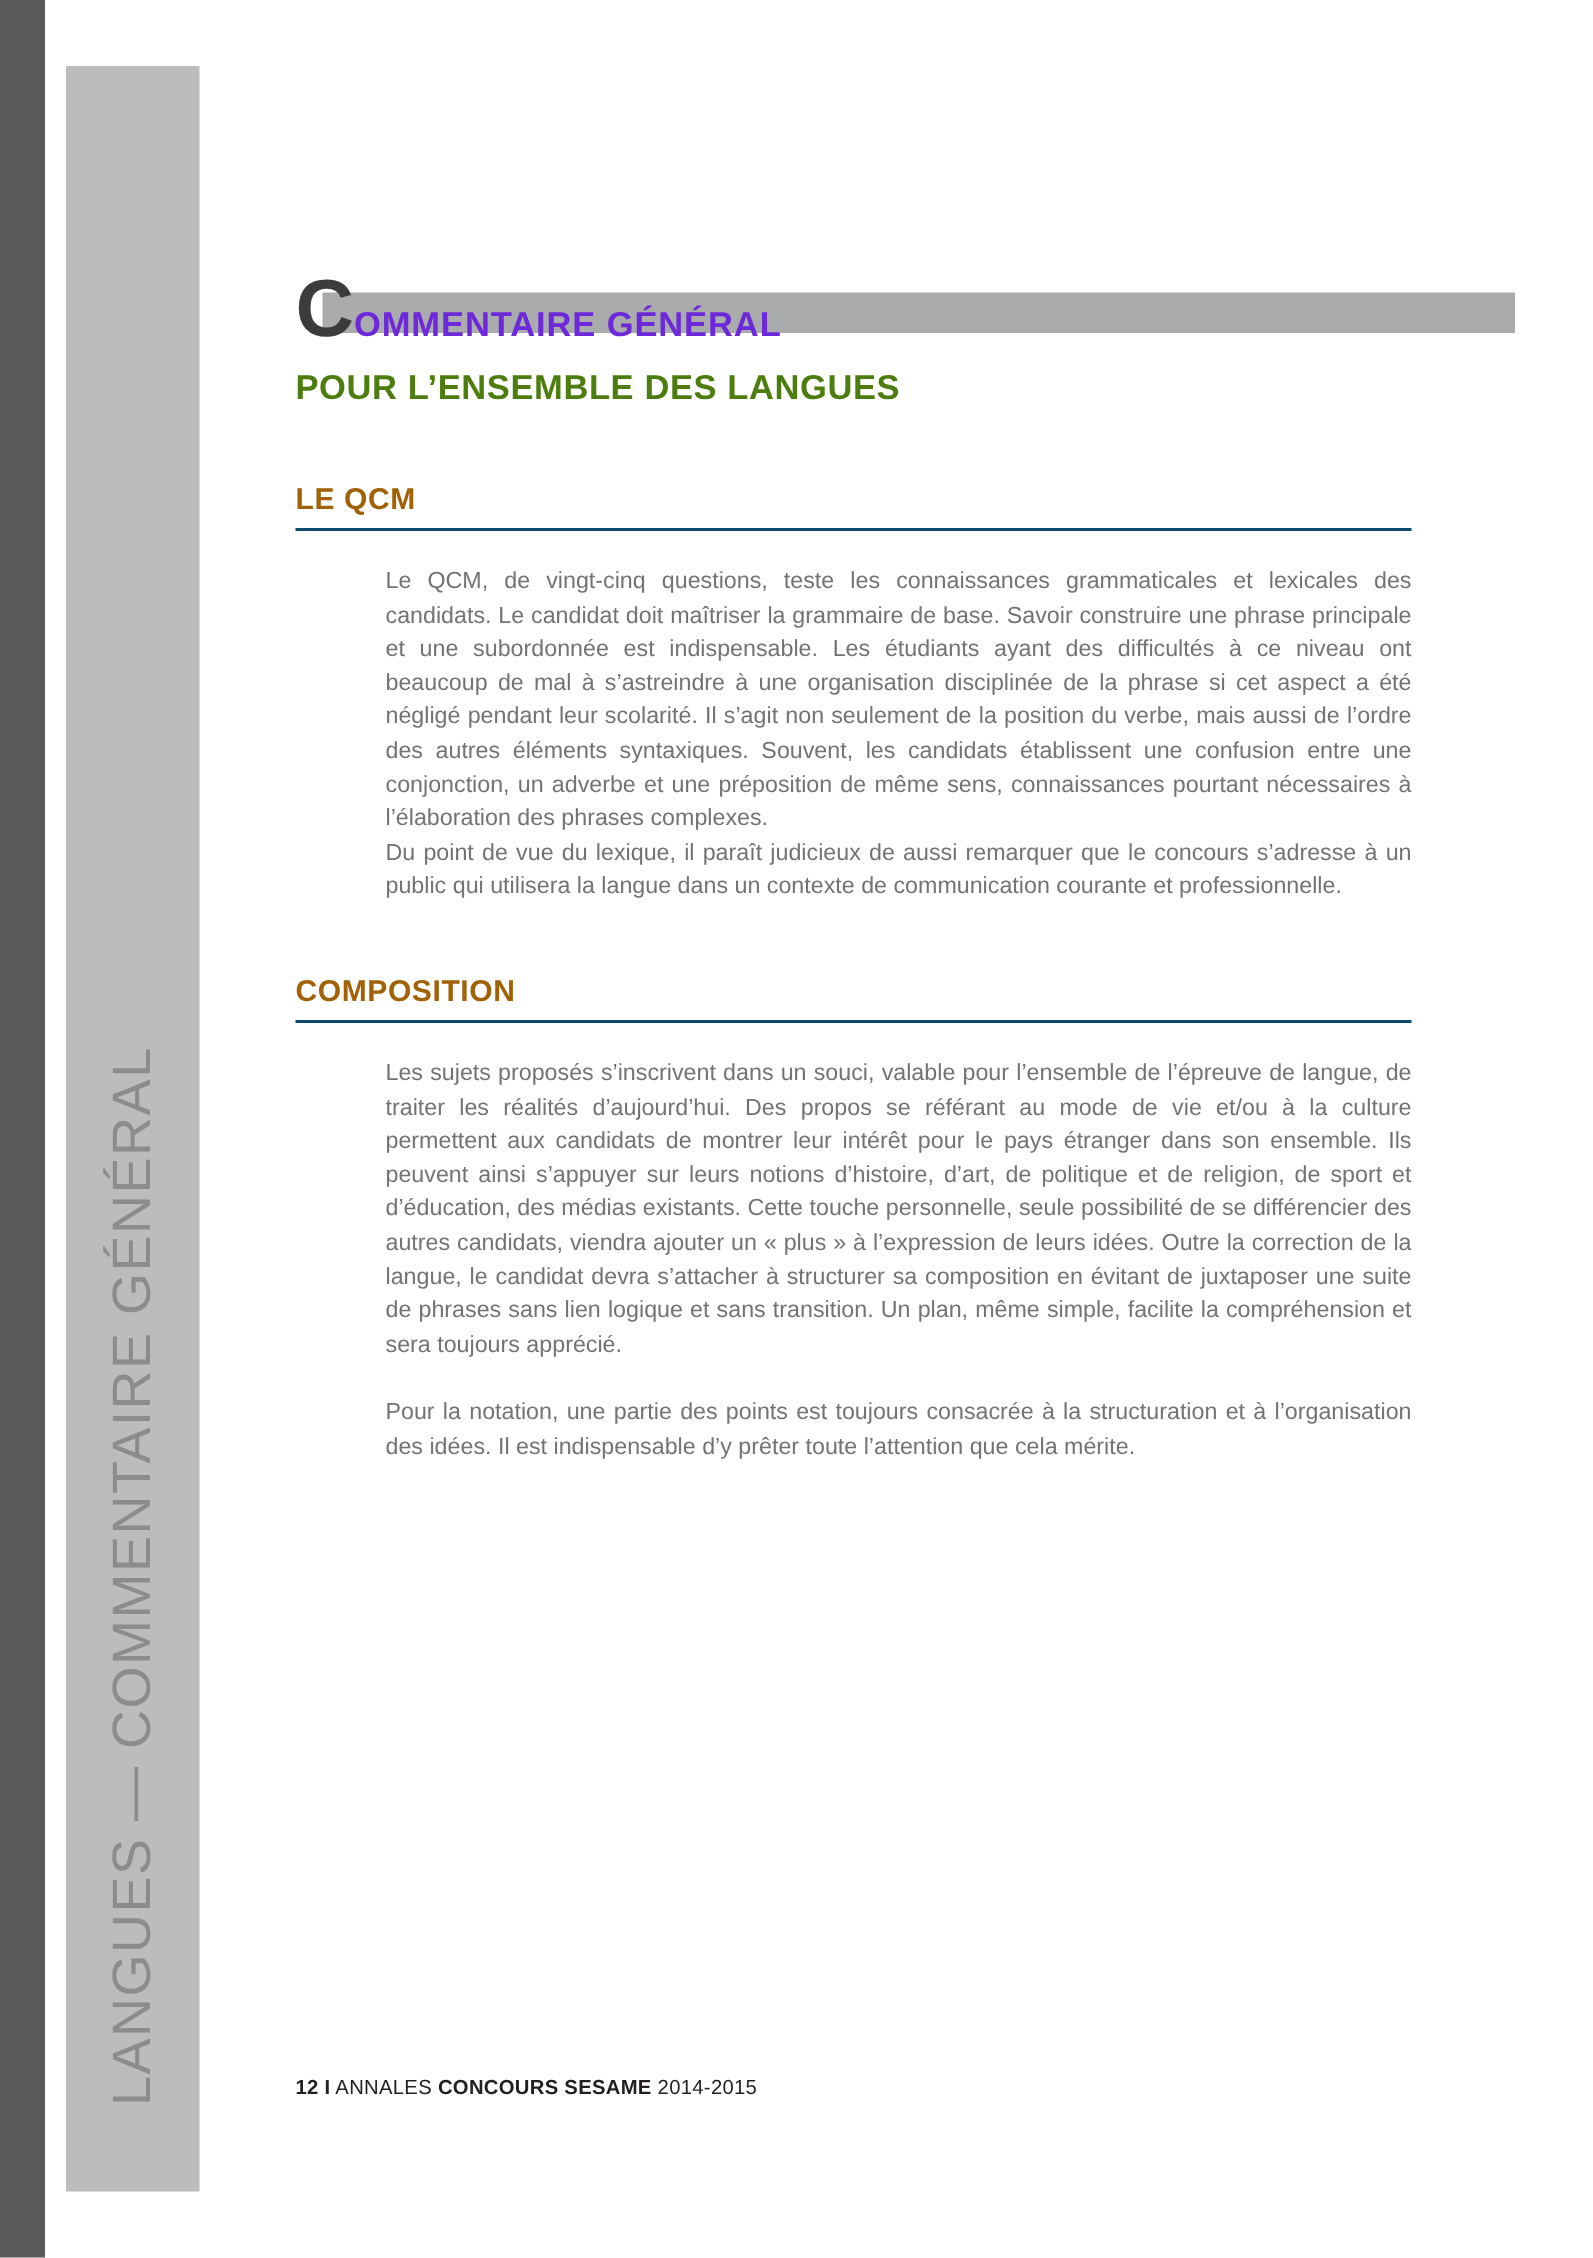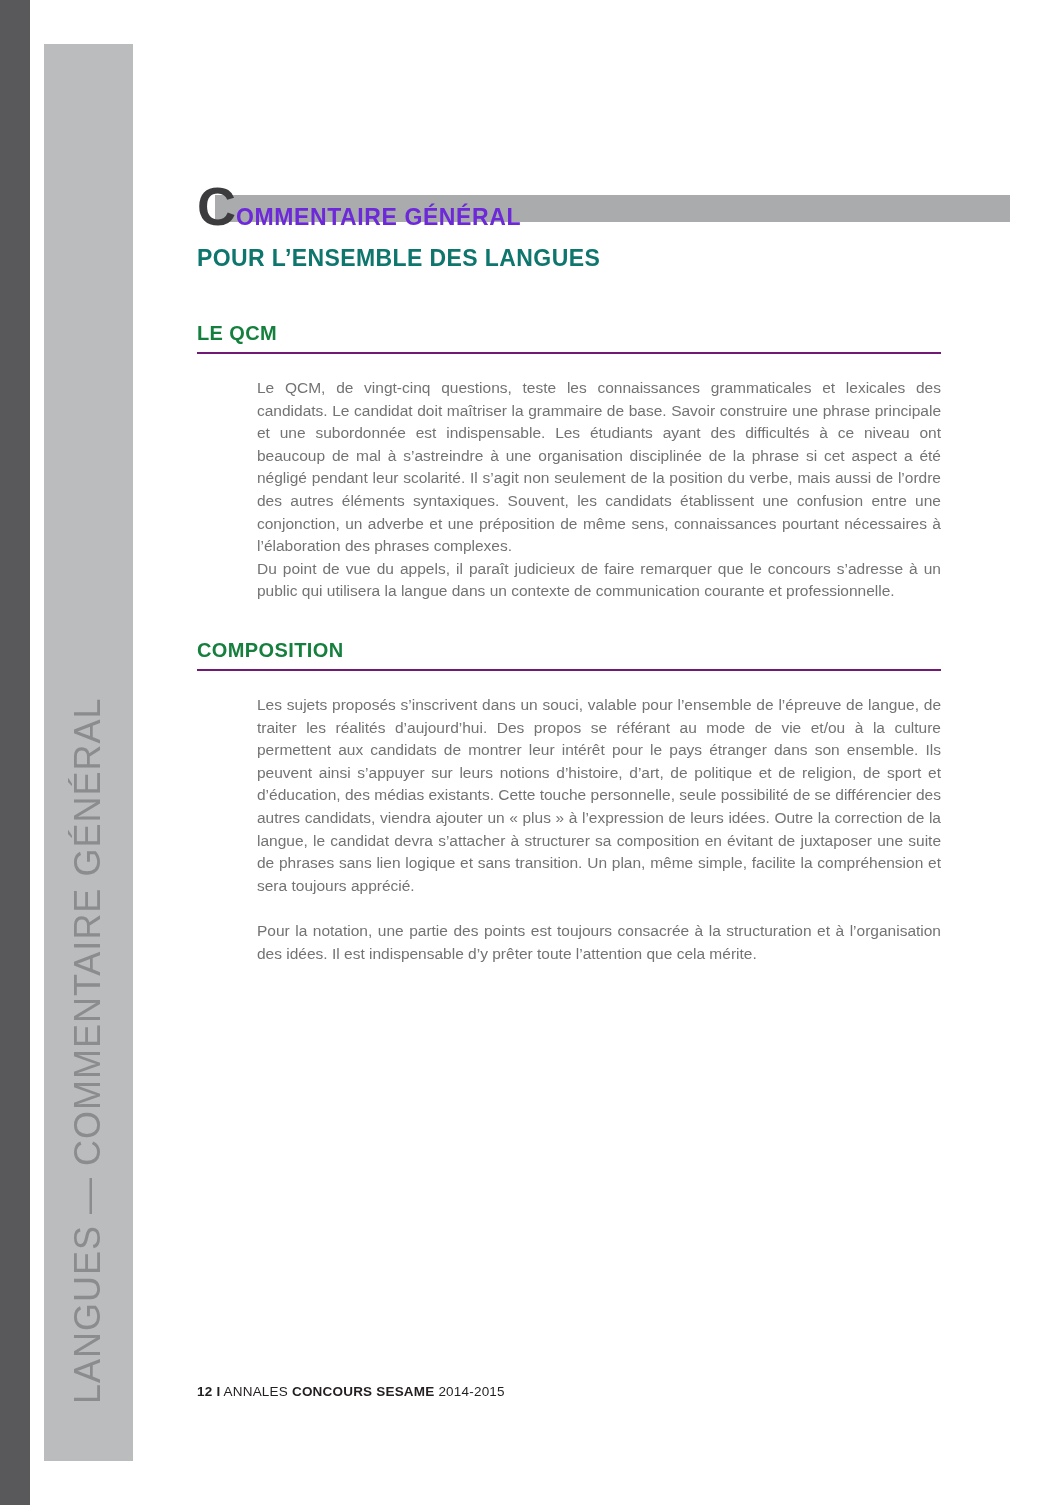"POUR L’ENSEMBLE DES LANGUES" .subtitle { color: #0f766e -> #4d7c0f }
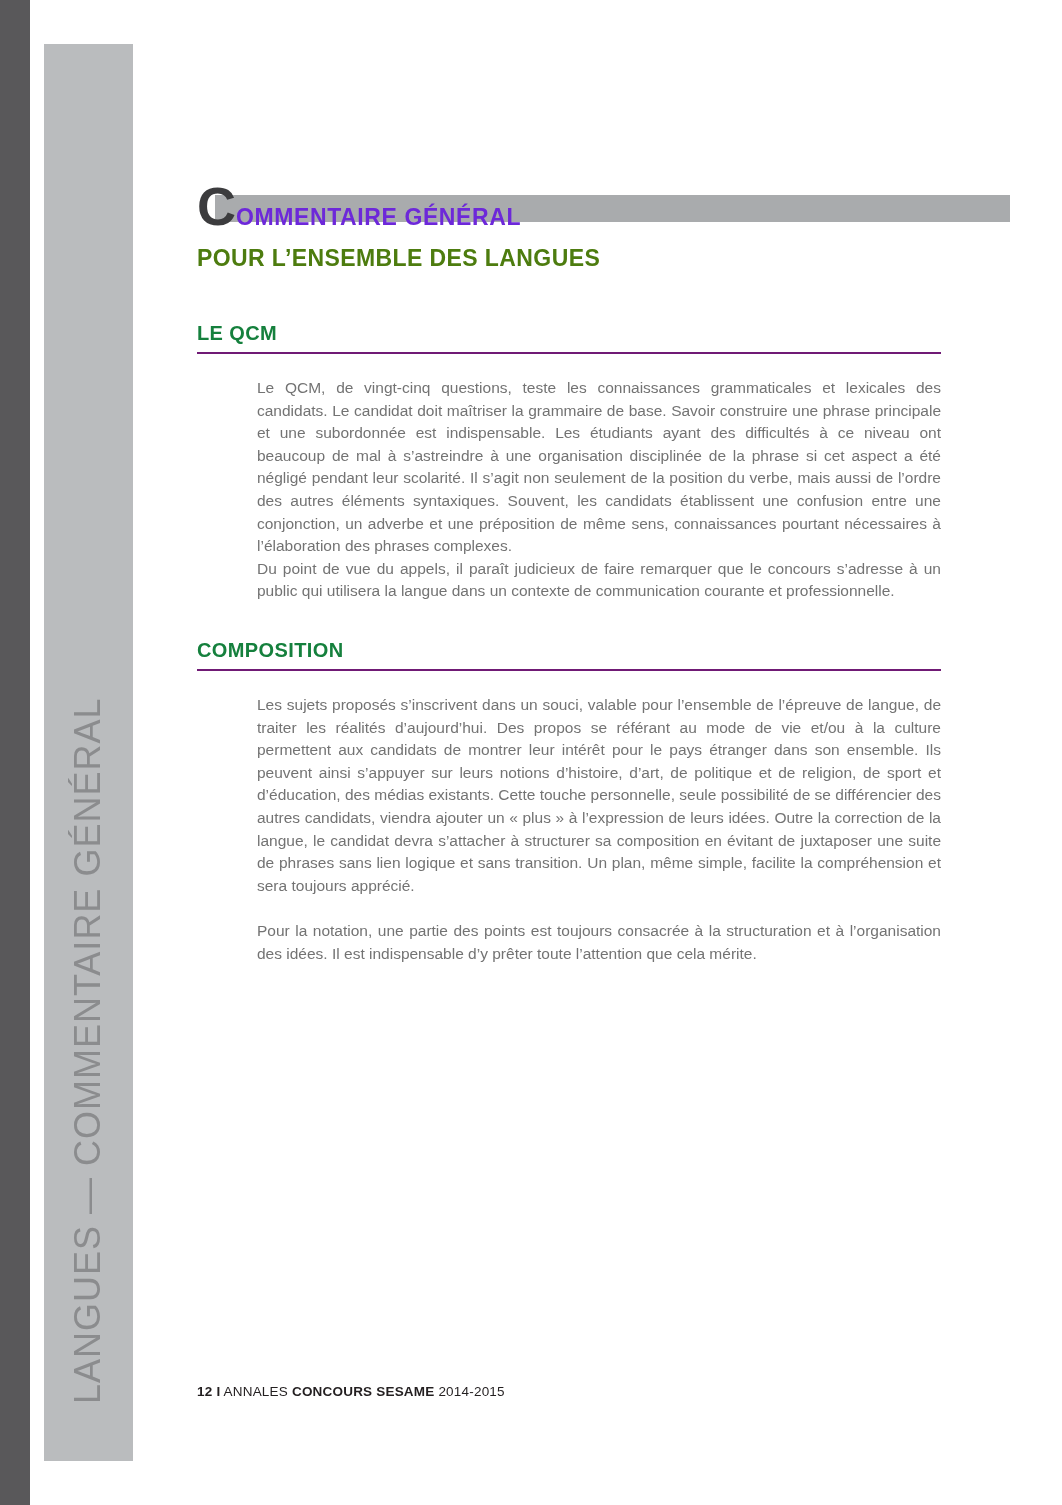"LE QCM" .sec-head { border-bottom: 2px solid #701a75 -> 2px solid #0c4a6e; color: #15803d -> #a16207 }
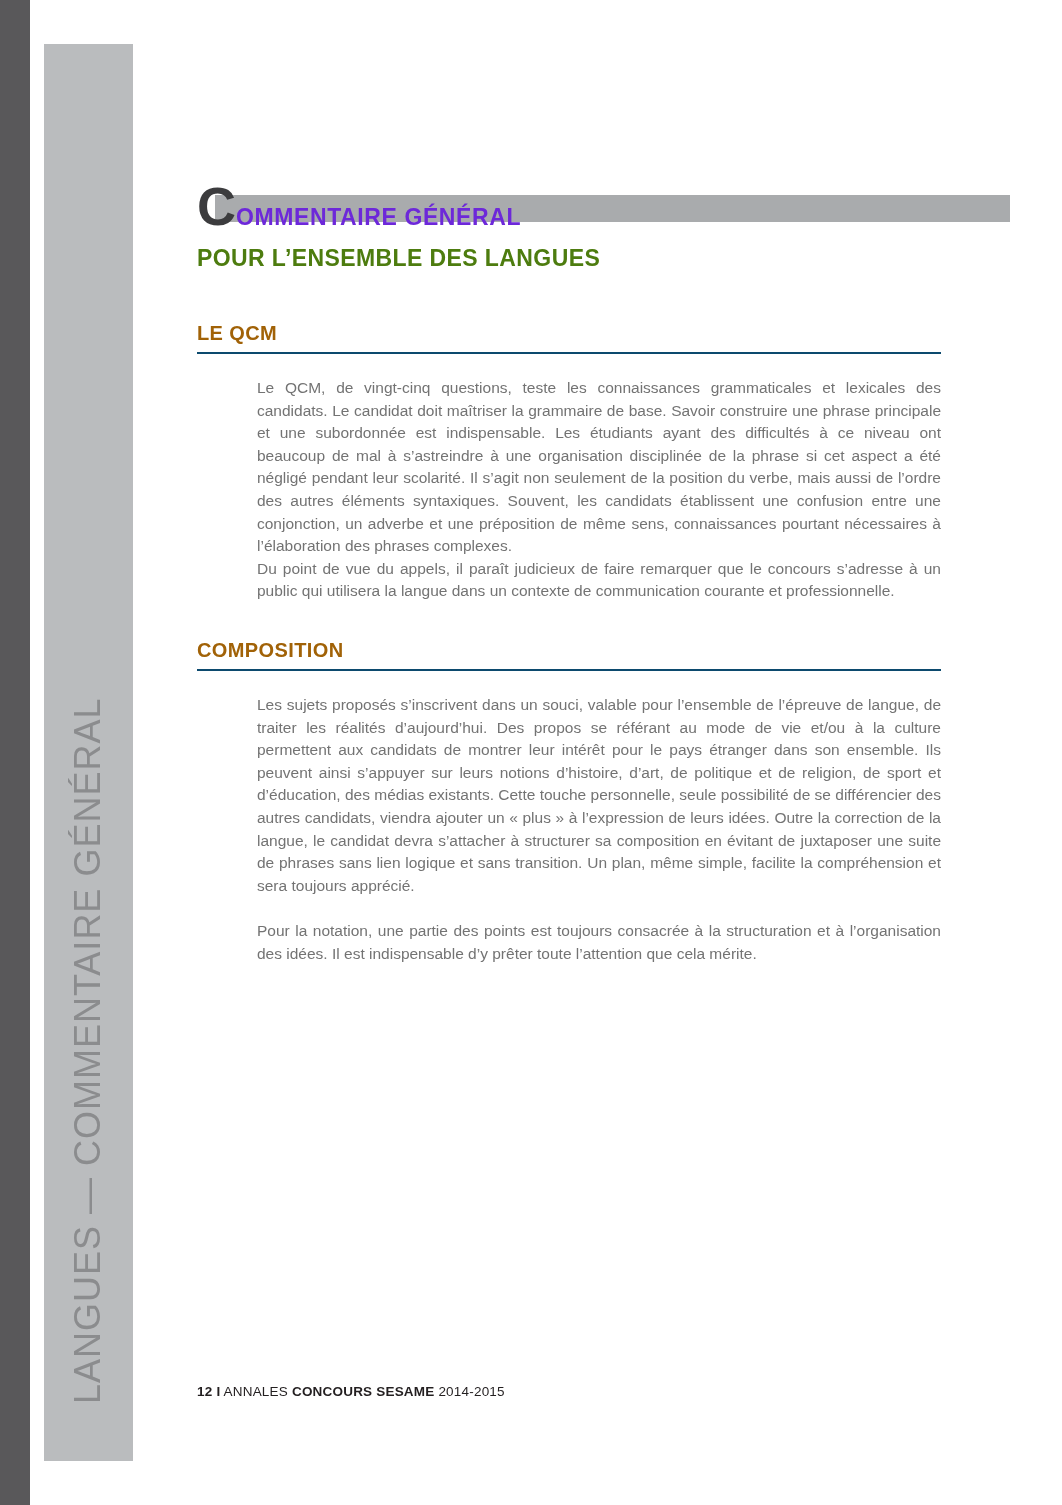"Du point de vue du" p.body-p { text: appels, il paraît judicieux de faire -> lexique, il paraît judicieux de aussi }
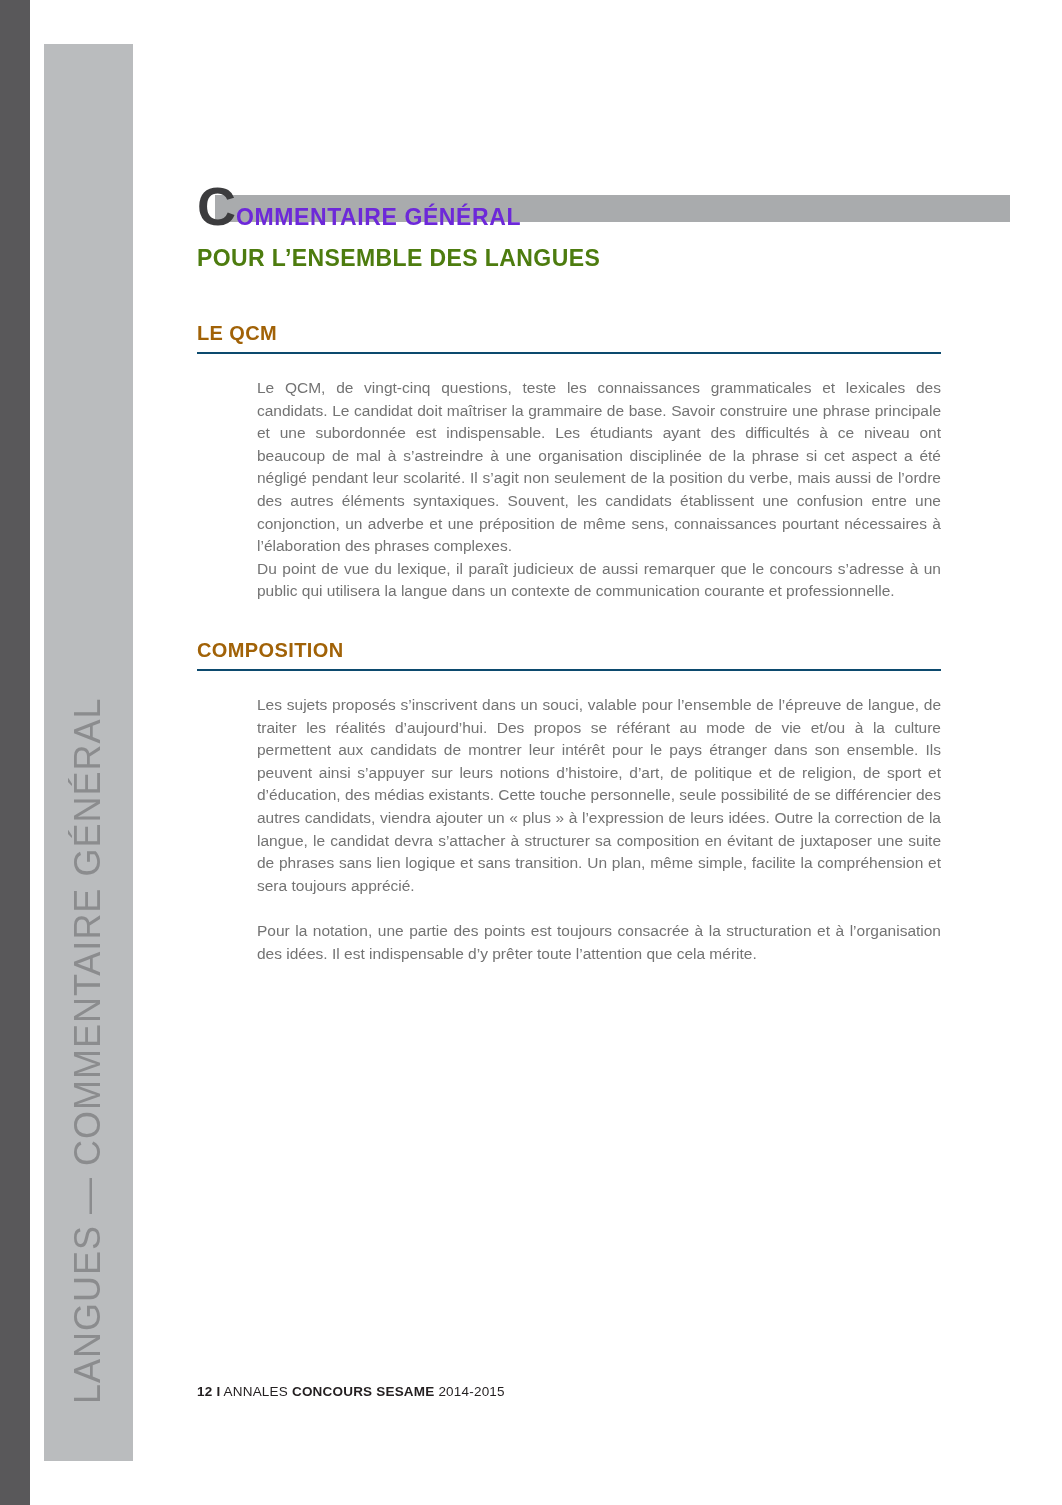"COMPOSITION" section.sec2 { margin-top: 36px -> 47px }
